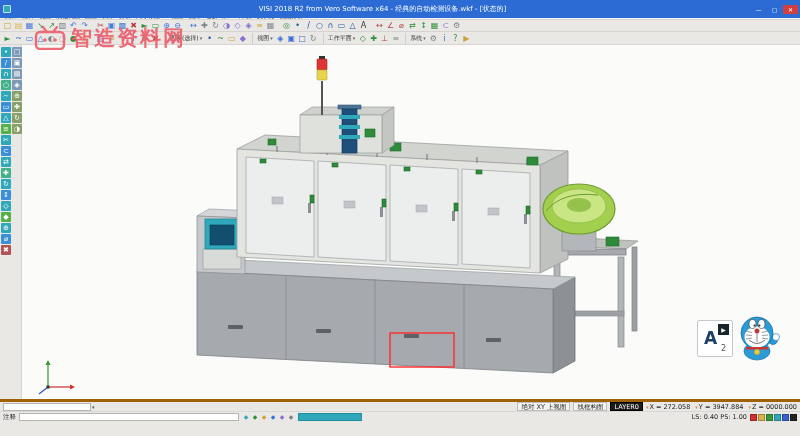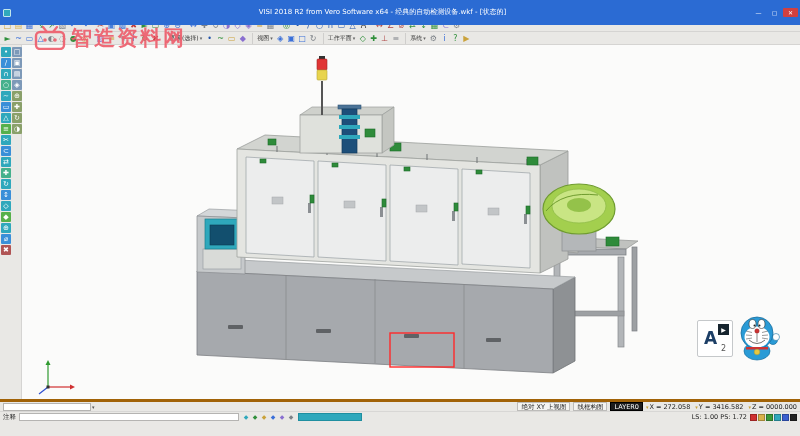"VISI 2018 R2 from Vero" .titlebar { height: 25px -> 18px }
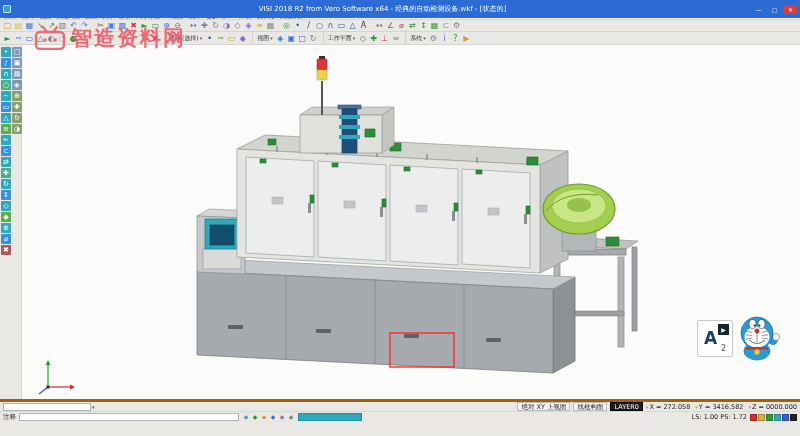"Y = 3416.582" span { text: 3416.582 -> 3947.884 }
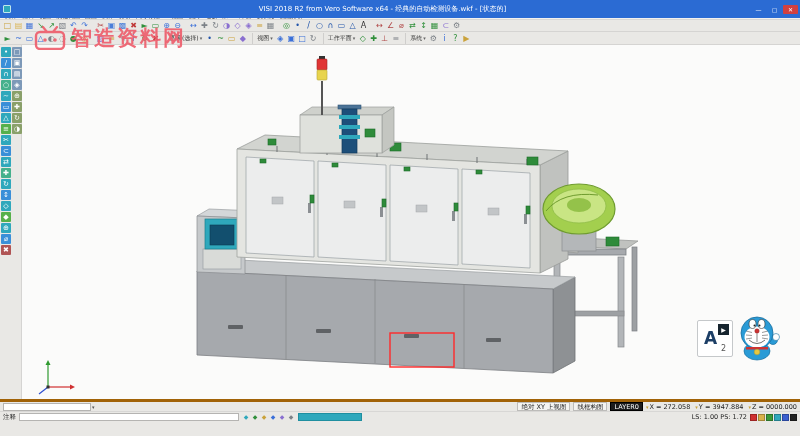"LS: 1.00 PS: 1.72" span.sb-label { text: 1.00  PS: 1.72 -> 0.40  PS: 1.00 }
